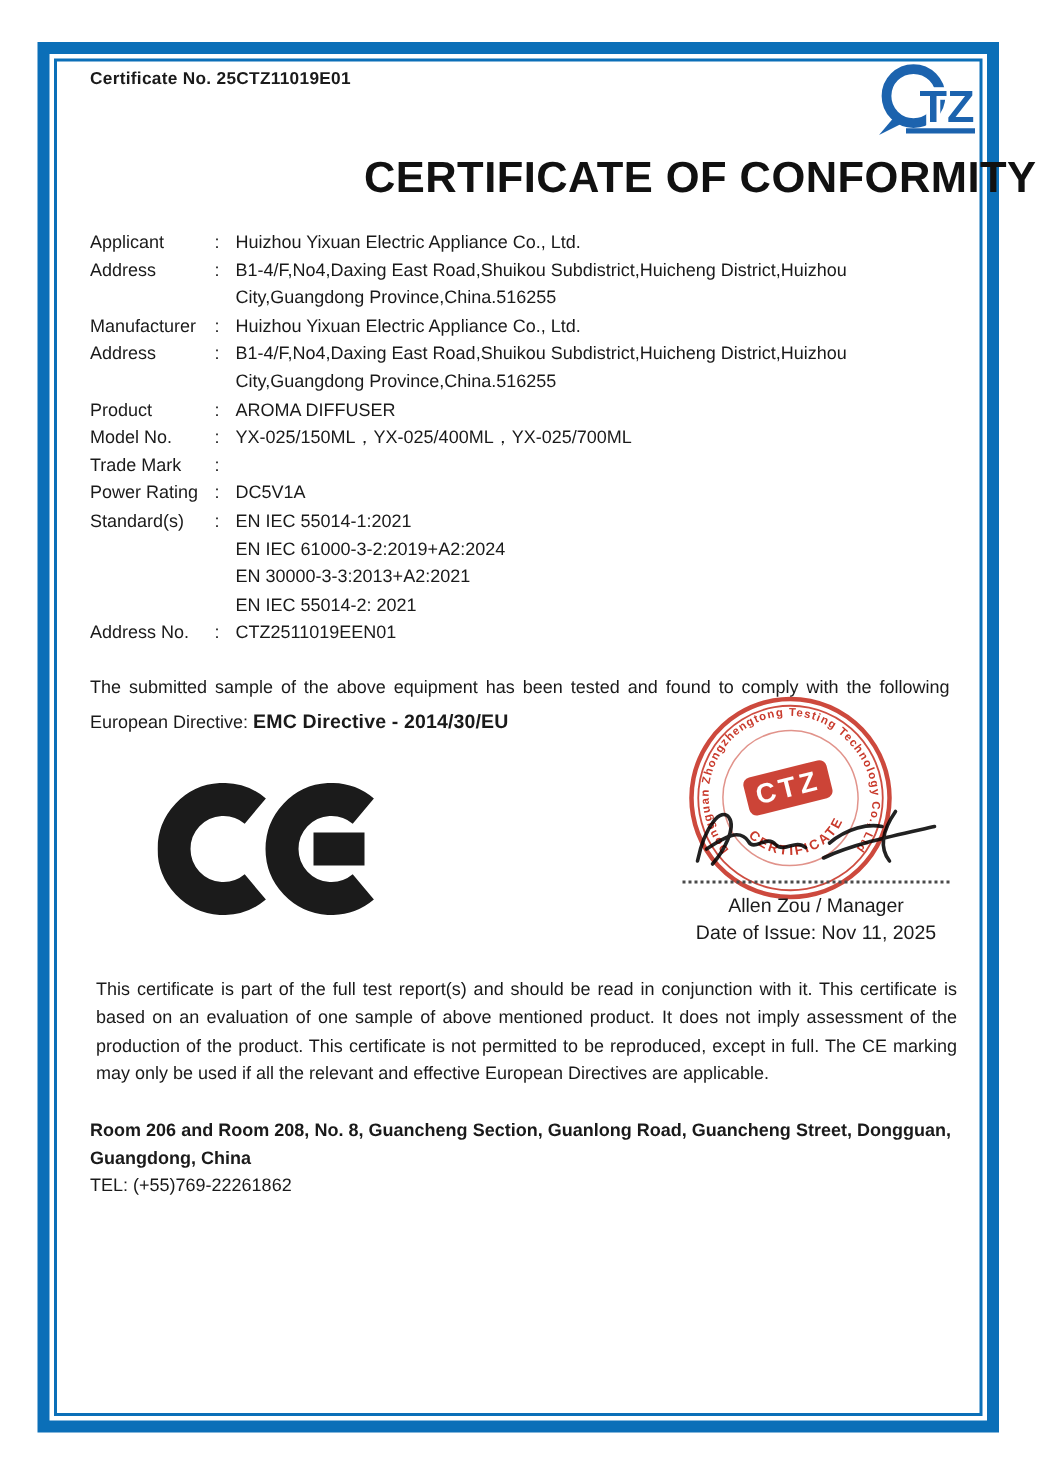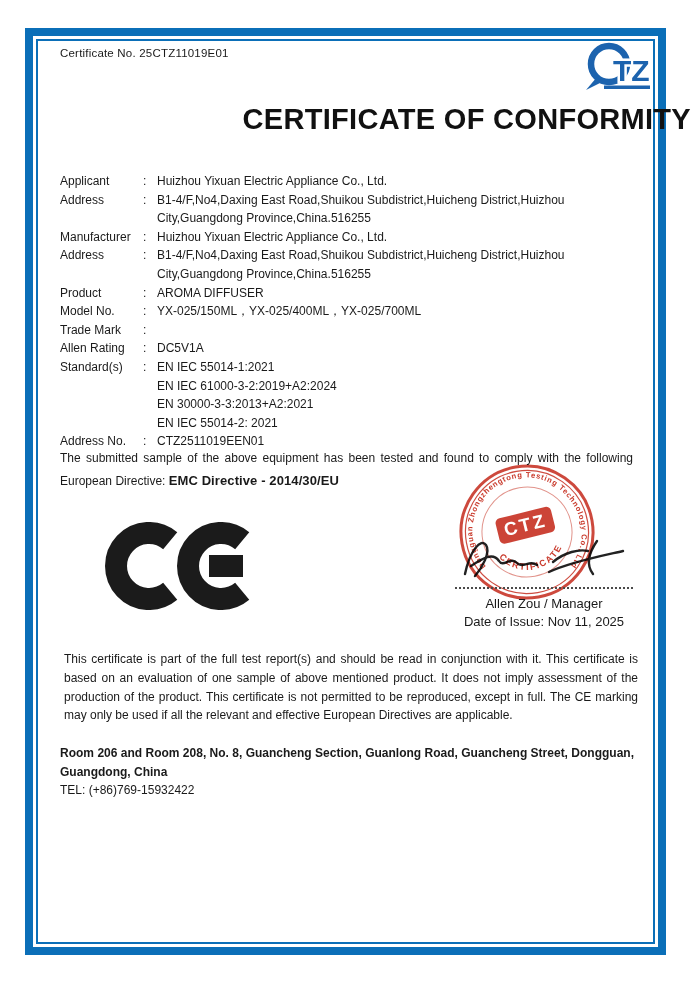"Certificate No. 25CTZ11019E01" .cert-no { font-weight: normal -> bold }
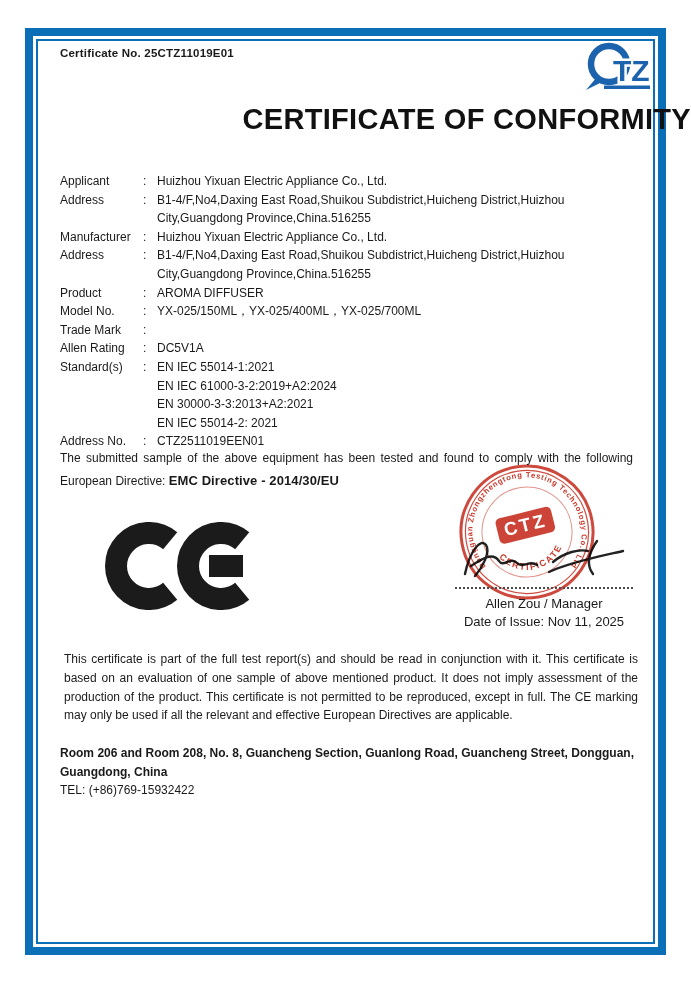"Applicant" .fields { margin-top: 20px -> none }
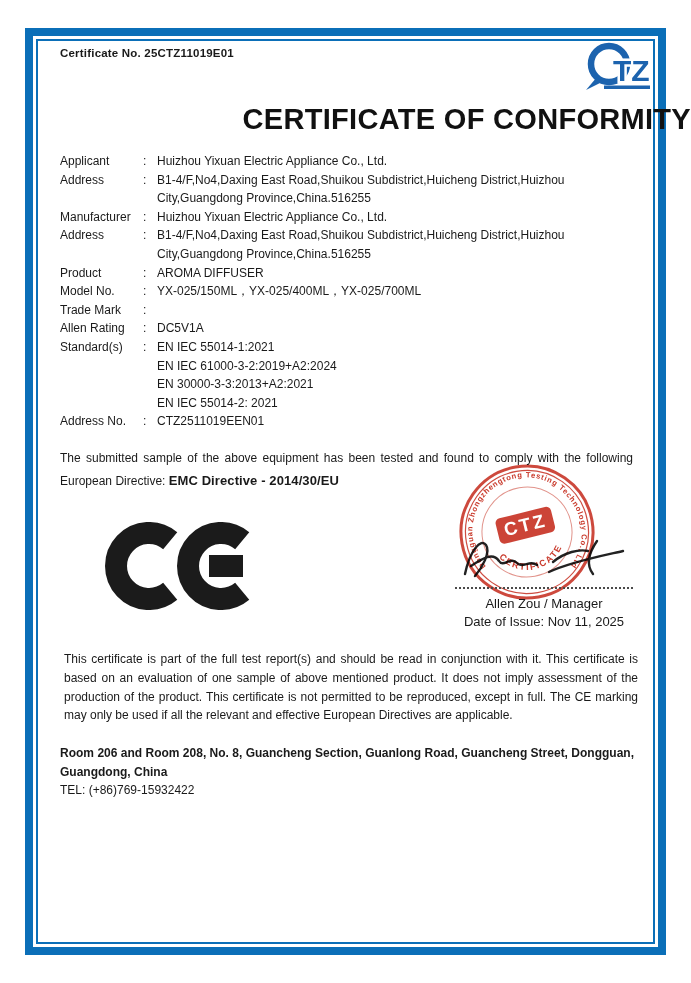"Allen Rating" div.flabel { text: Allen -> Power }
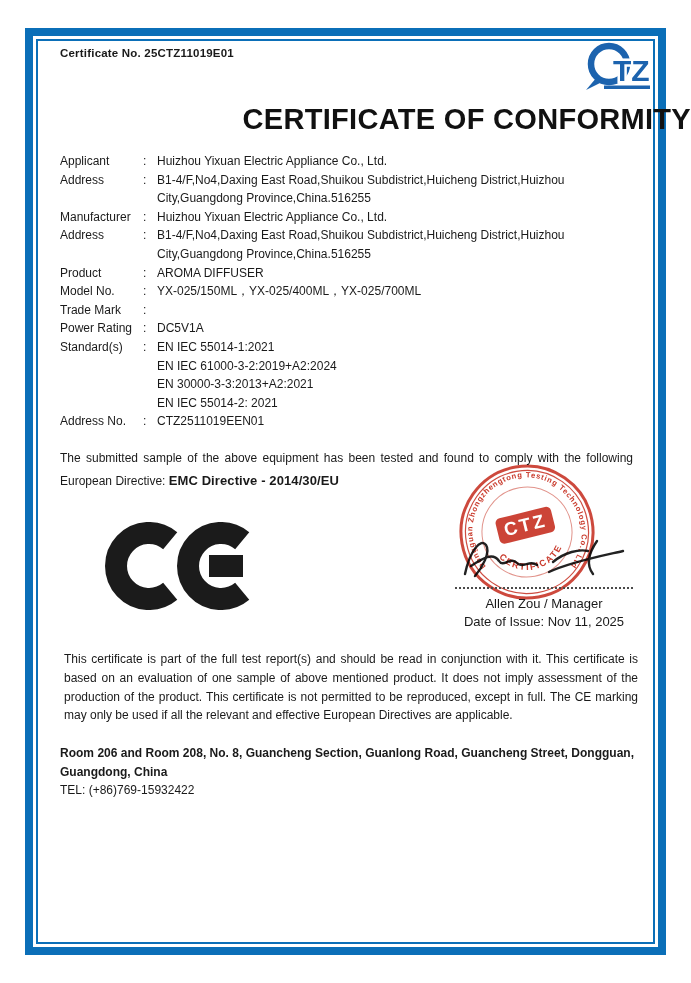"TEL: (+86)769-15932422" div { text: +86)769-15932422 -> +55)769-22261862 }
